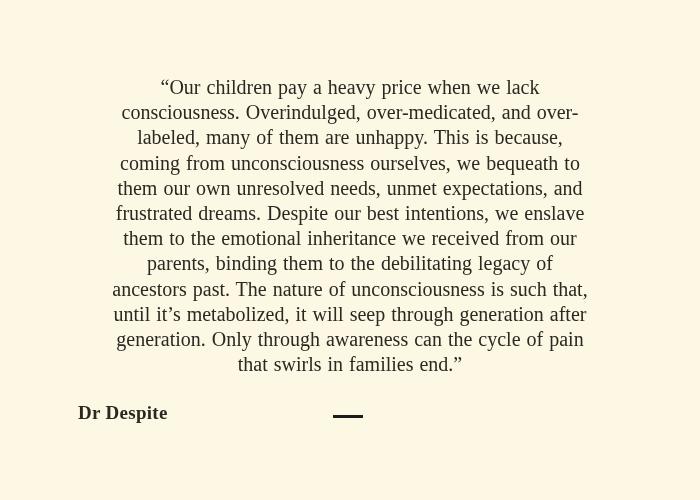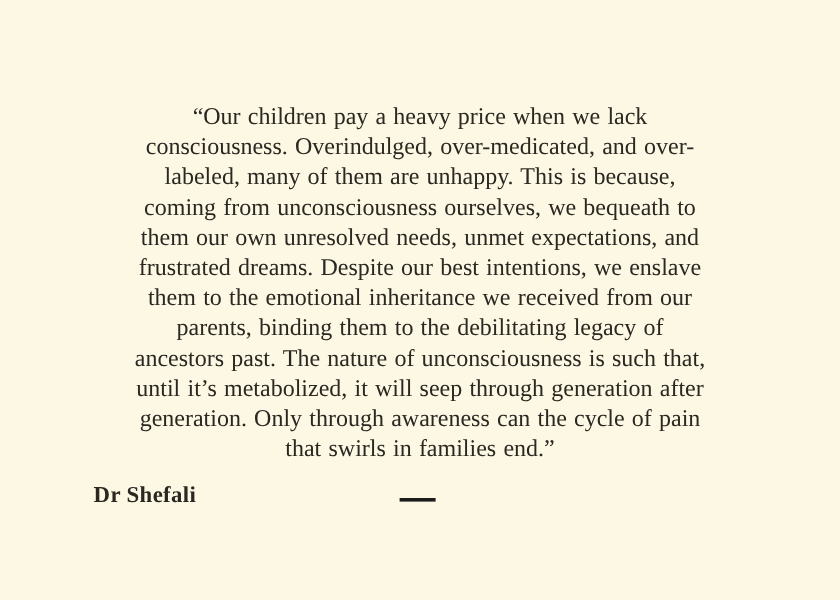"“Our children pay a heavy" .quote-text { top: 85px -> 75px }
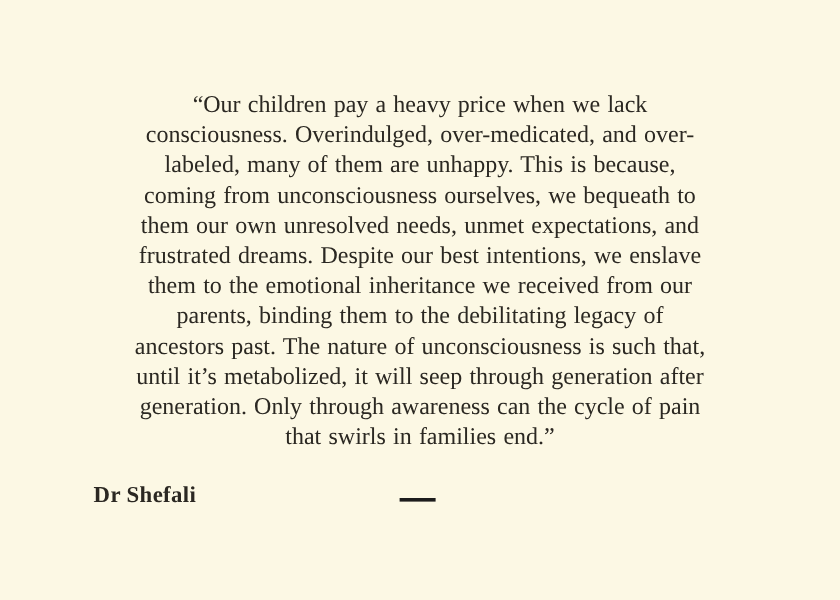"Dr Shefali" div.attribution { text: Shefali -> Despite }
